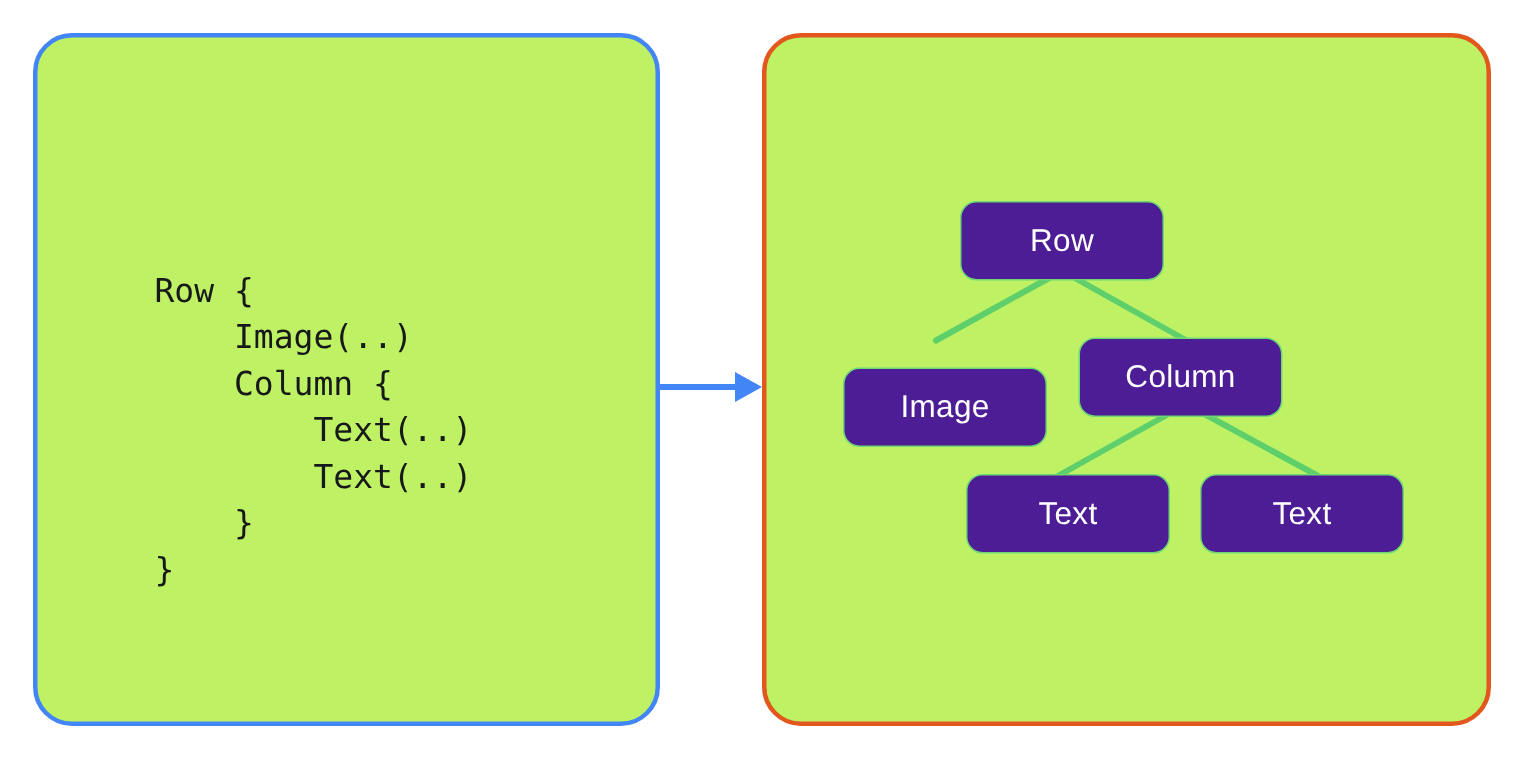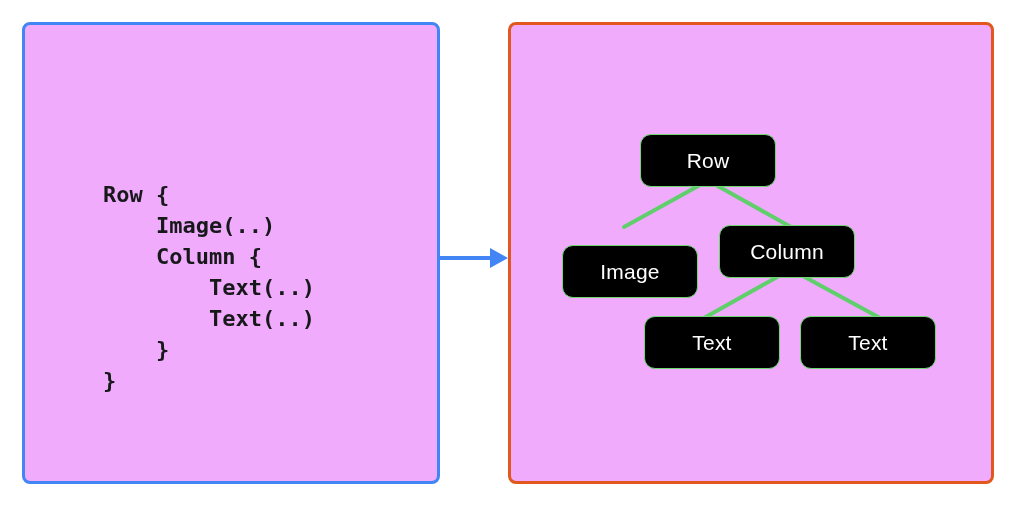"Row" .tree-node { background: #000000 -> #4c1d95 }
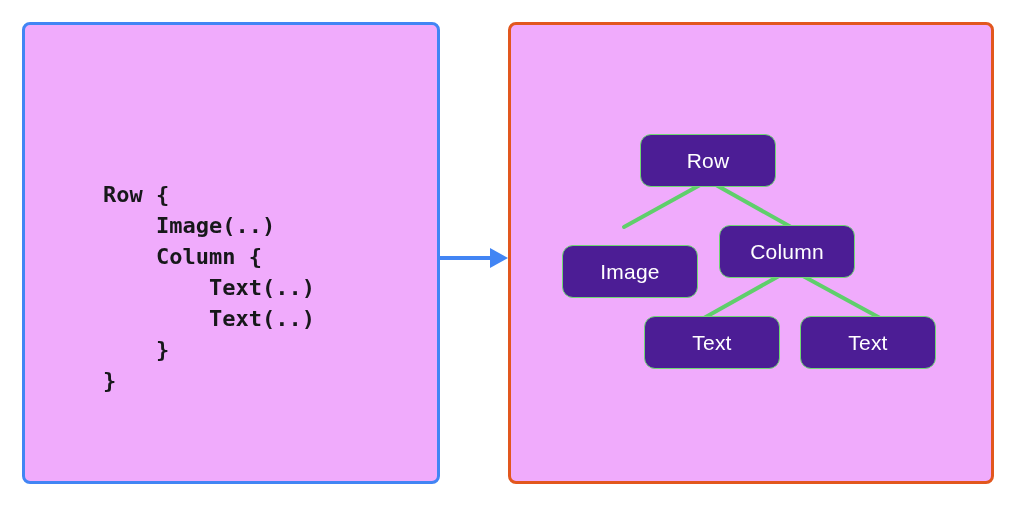"Row {" .panel { background: #f0abfc -> #bef264; border-radius: 8px -> 26px; font-weight: bold -> none }
